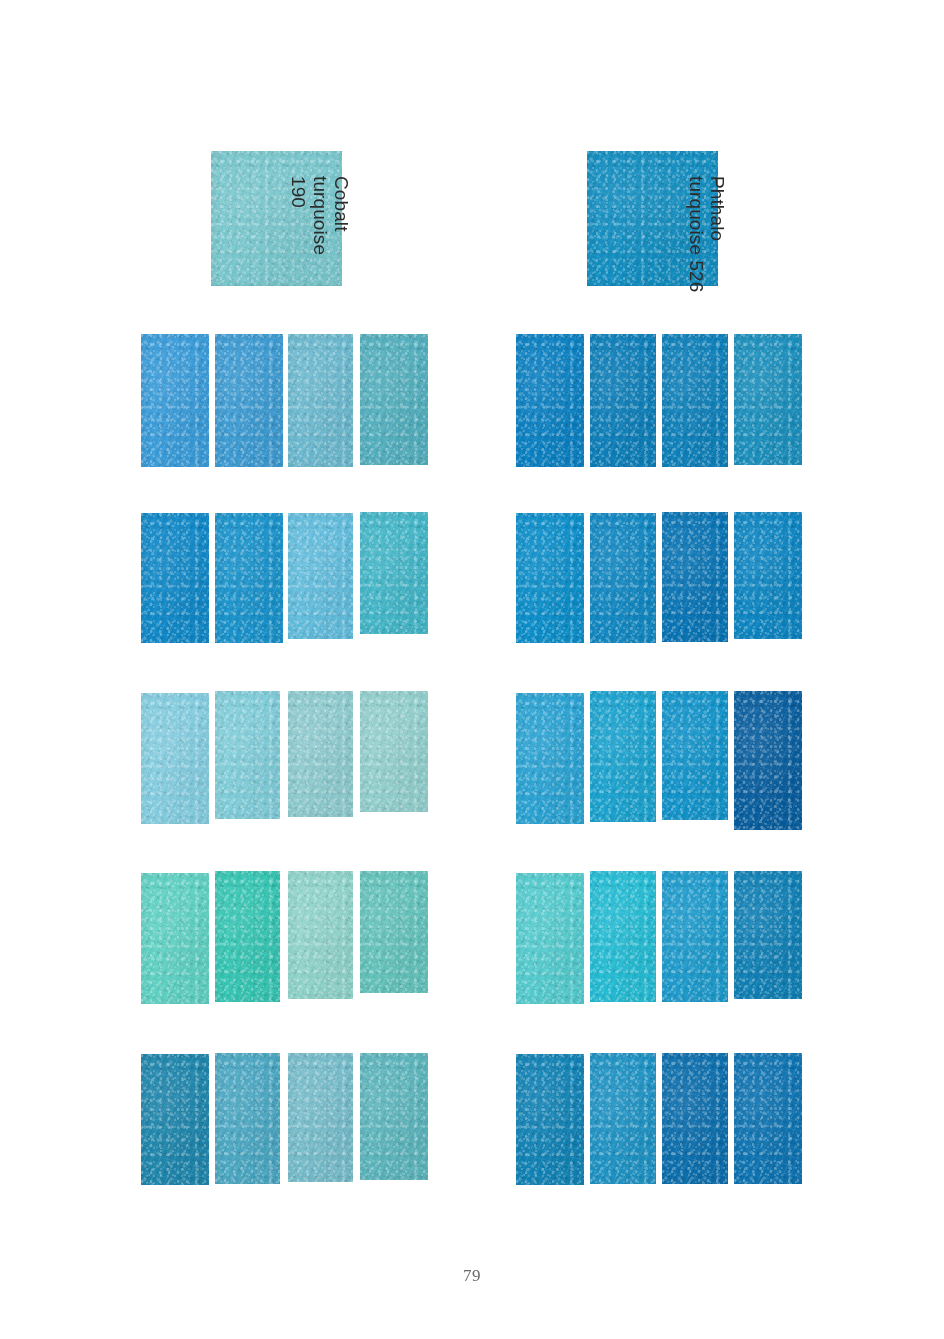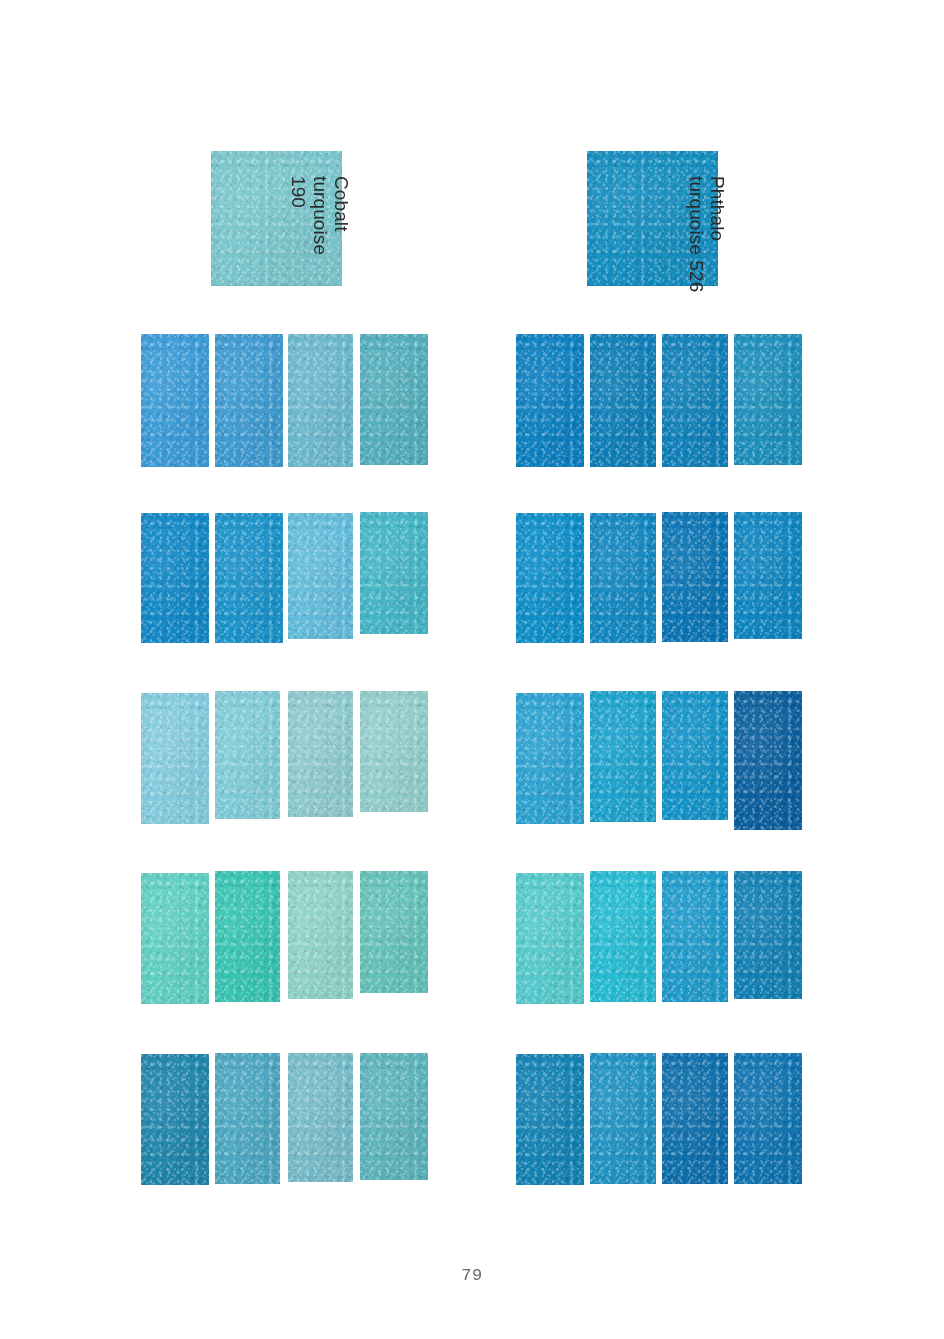"79" .folio { font-family: Liberation Mono, monospace -> Liberation Serif, serif }
